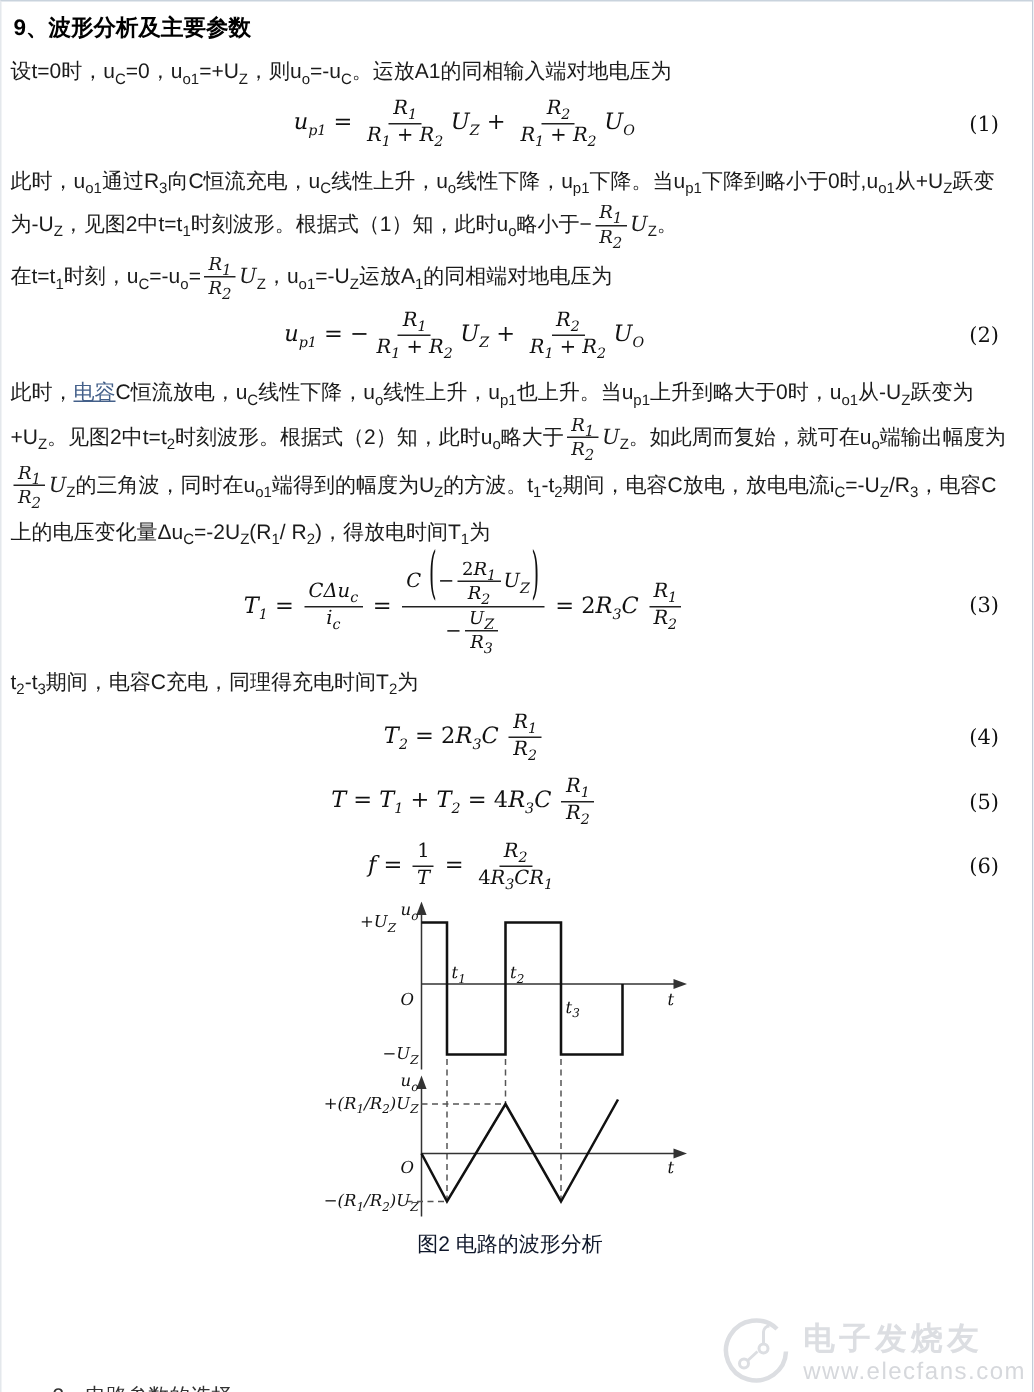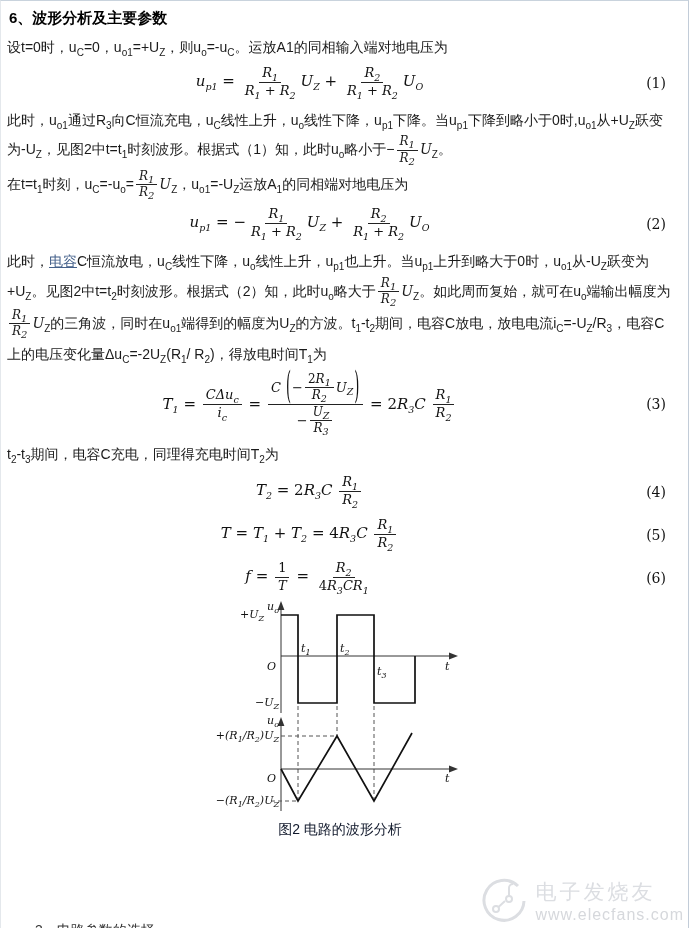"6、波形分析及主要参数" h2.title { text: 6 -> 9 }
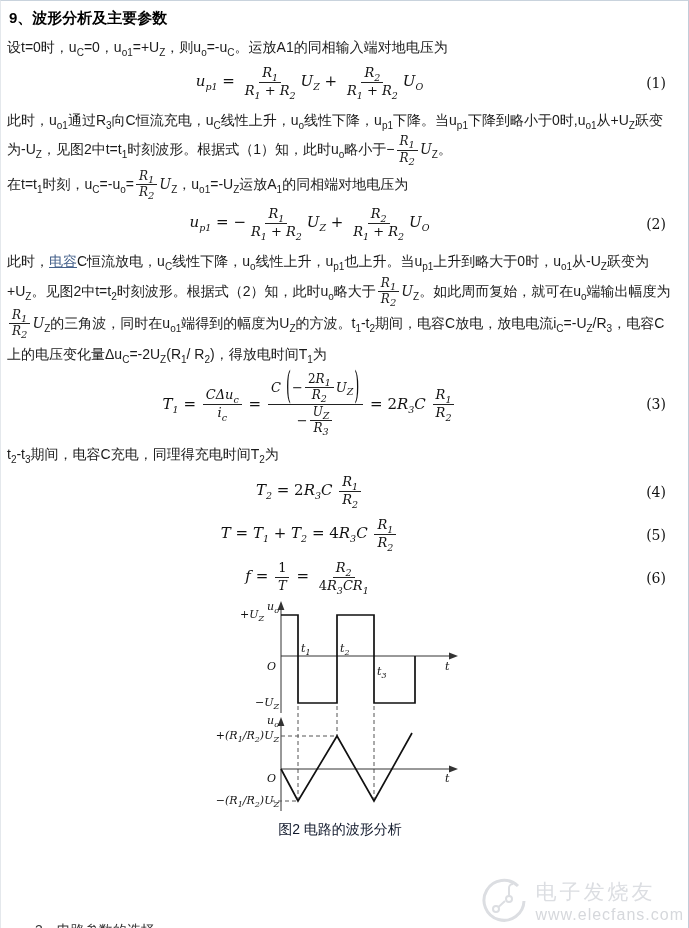"电子发烧友" .wm-brand { font-weight: normal -> bold }
